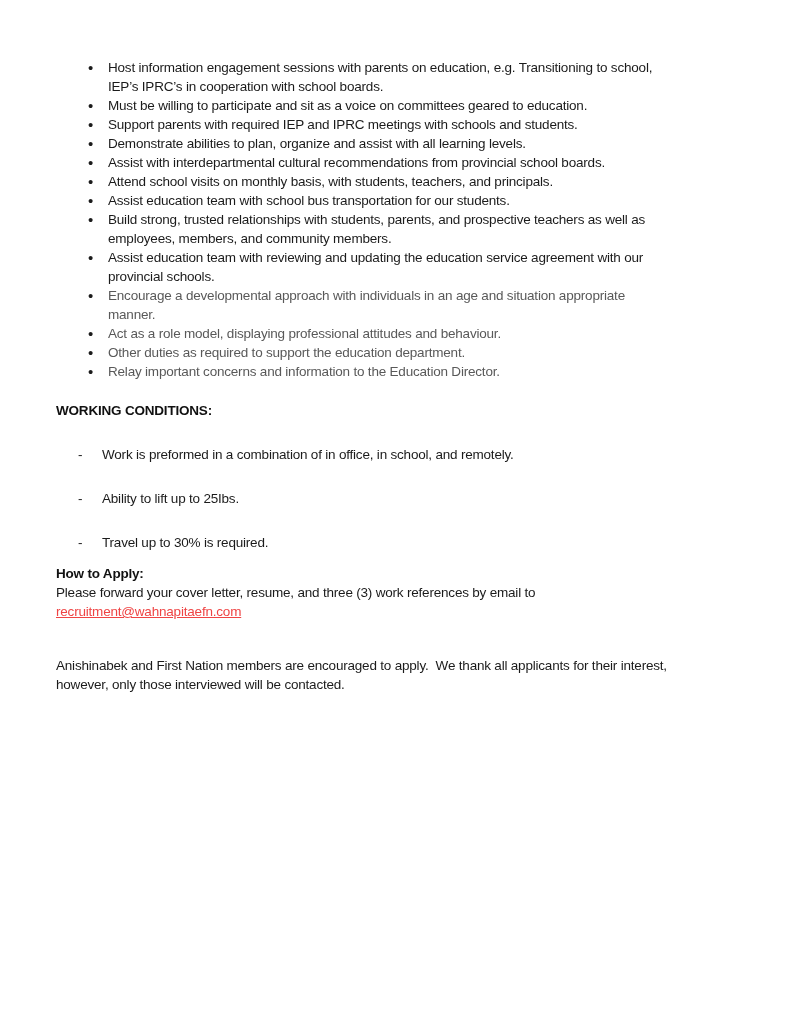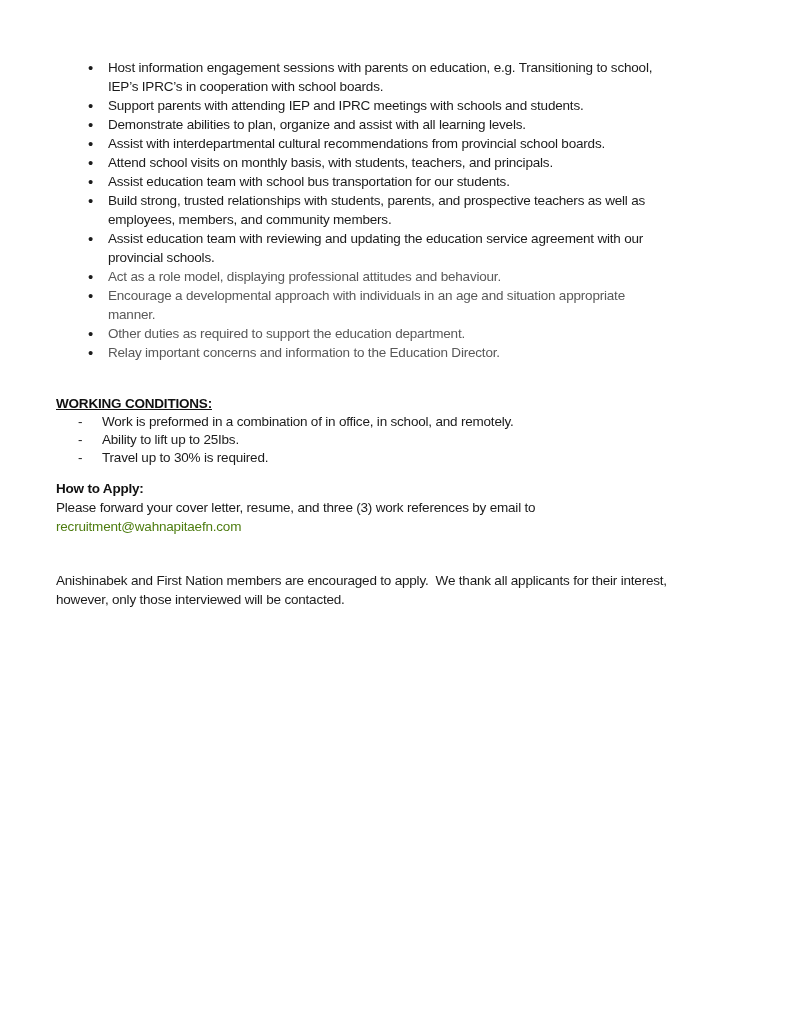"Must be willing to participate" li { html: none -> <li>Must be willing to participate and sit as a voice on committees geared to education.</li> }
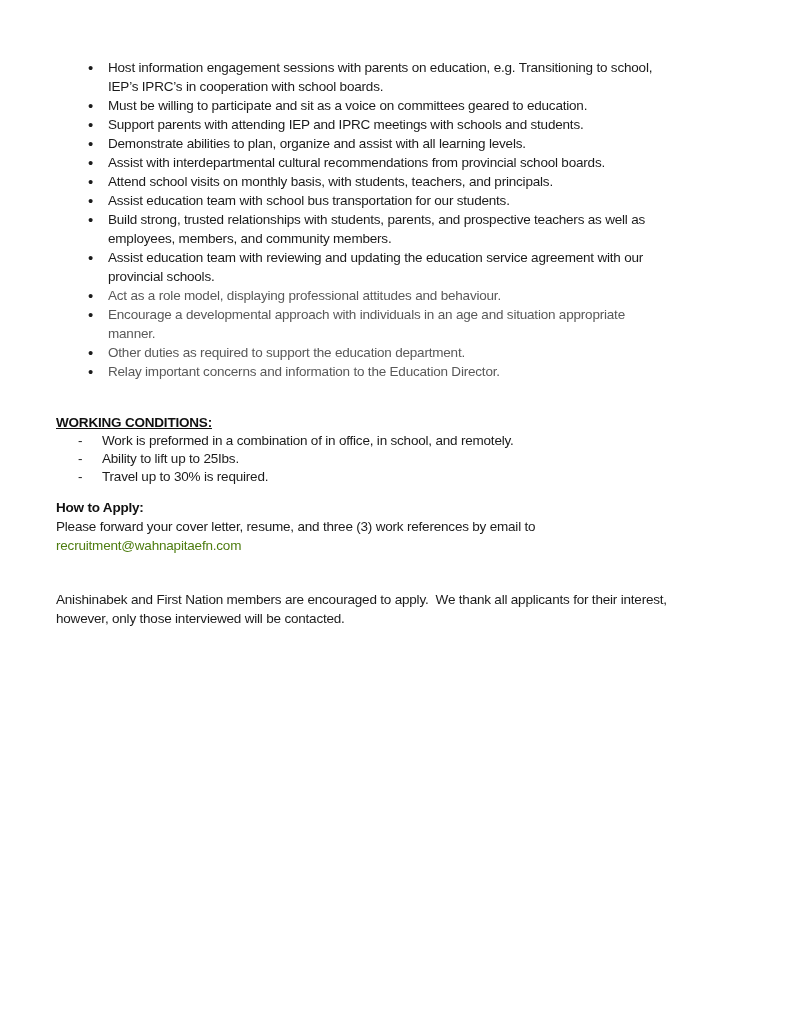"Support parents with attending IEP" li { text: attending -> required }
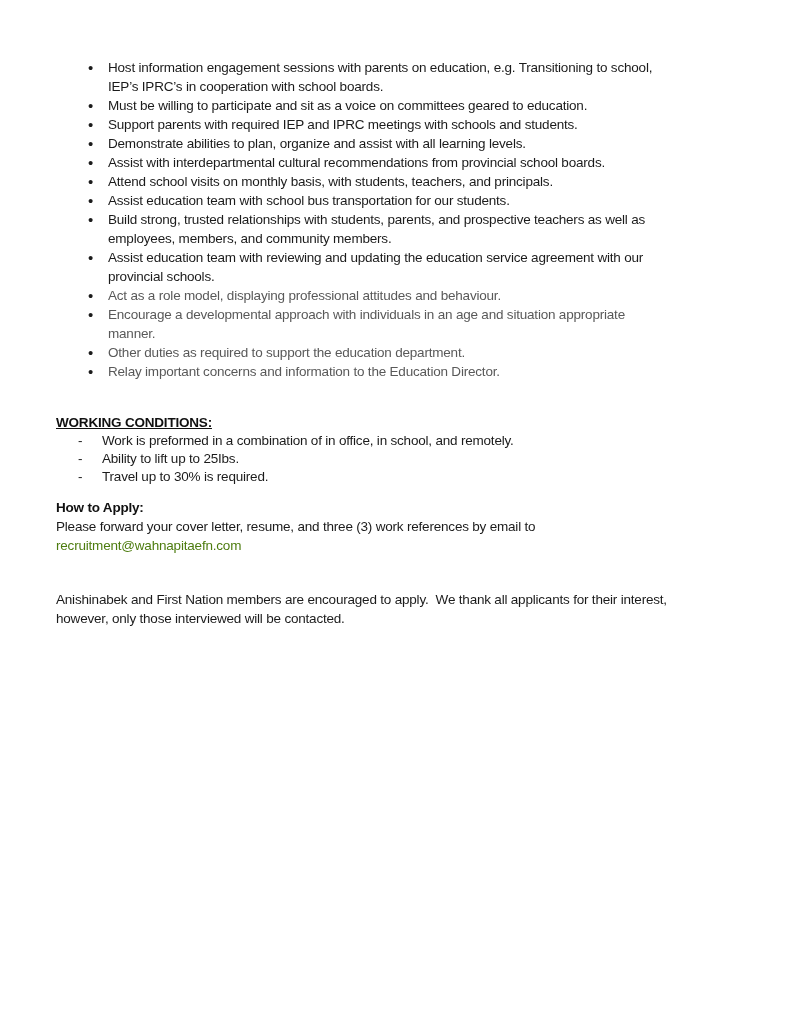"Act as a role model," li.muted { order: before "Encourage a developmental approach with" -> after "Encourage a developmental approach with" }
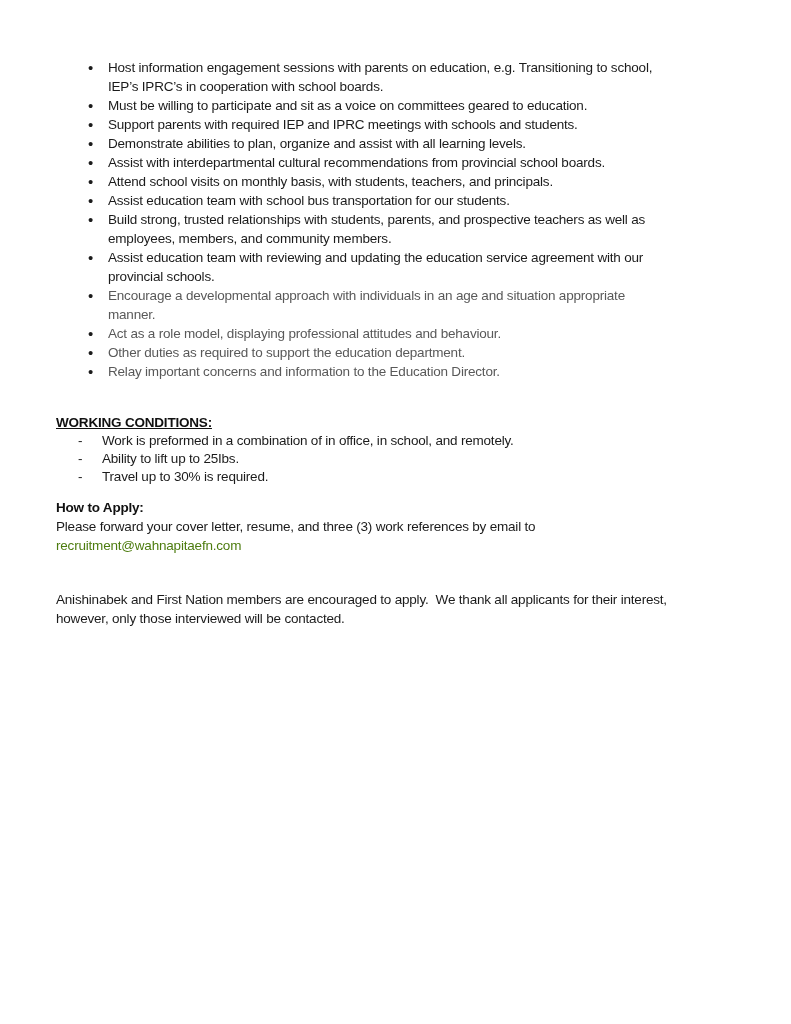"WORKING CONDITIONS:" .wc-heading { margin-top: 32px -> 20px; text-decoration: underline -> none }
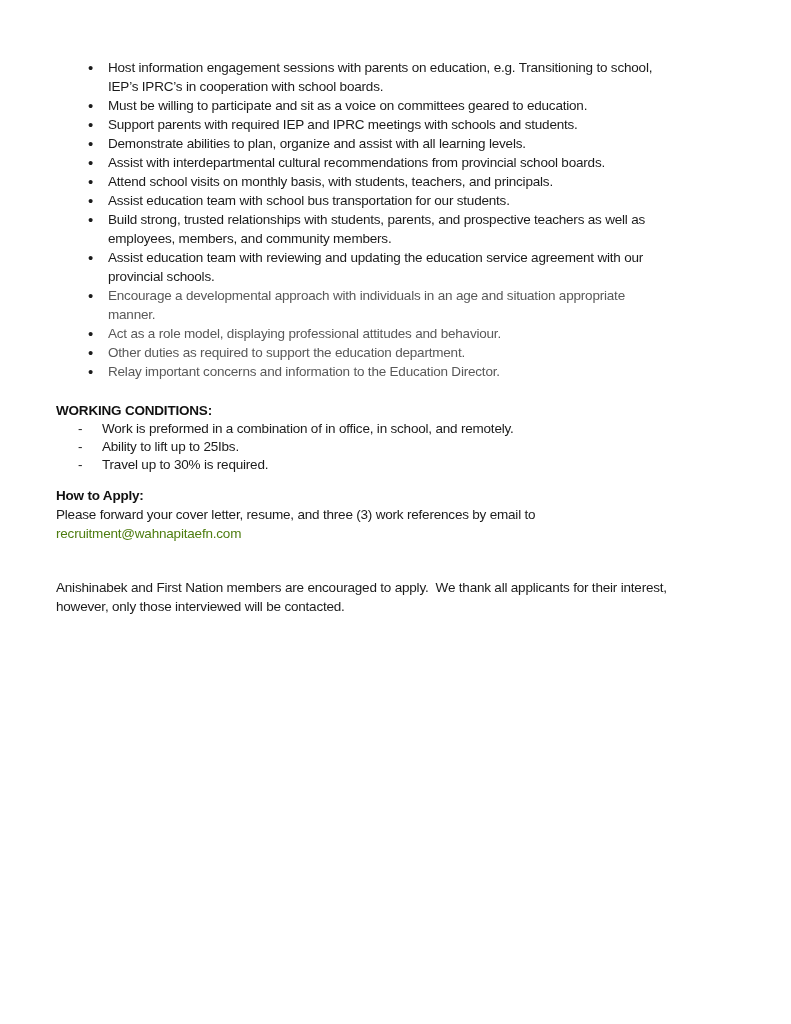"Work is preformed in a" ul.dash-list li { margin-top: none -> 26px }
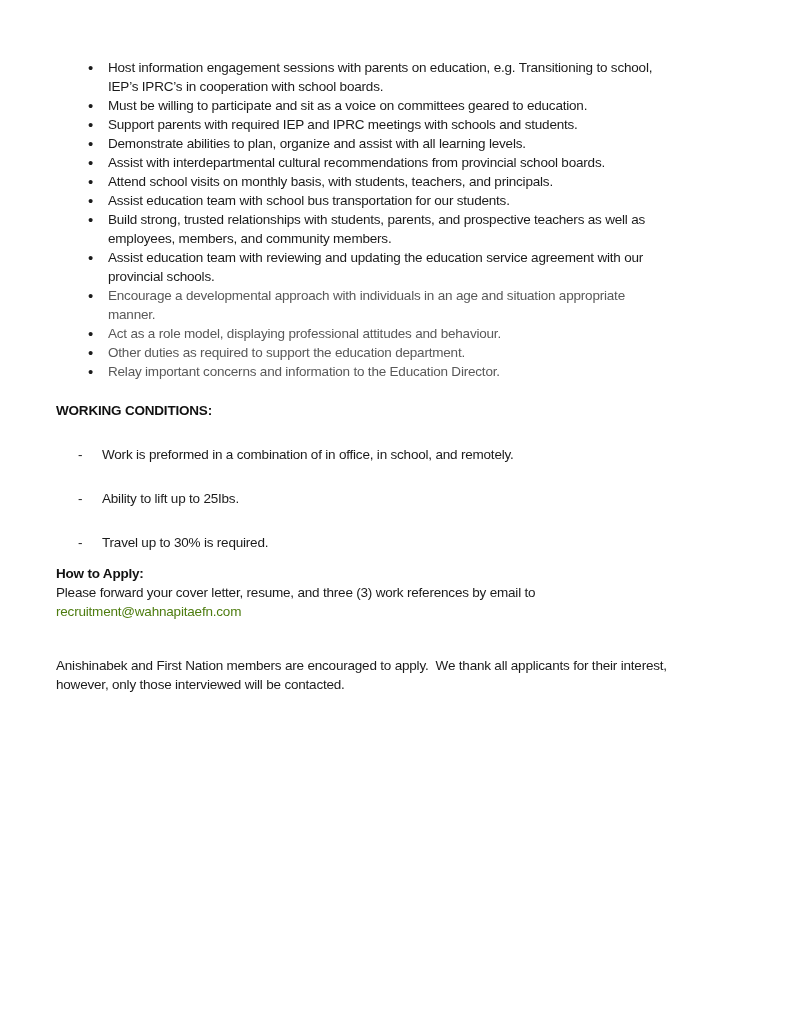"recruitment@wahnapitaefn.com" a.email-link { color: #4d7c0f -> #ef4444; text-decoration: none -> underline }
